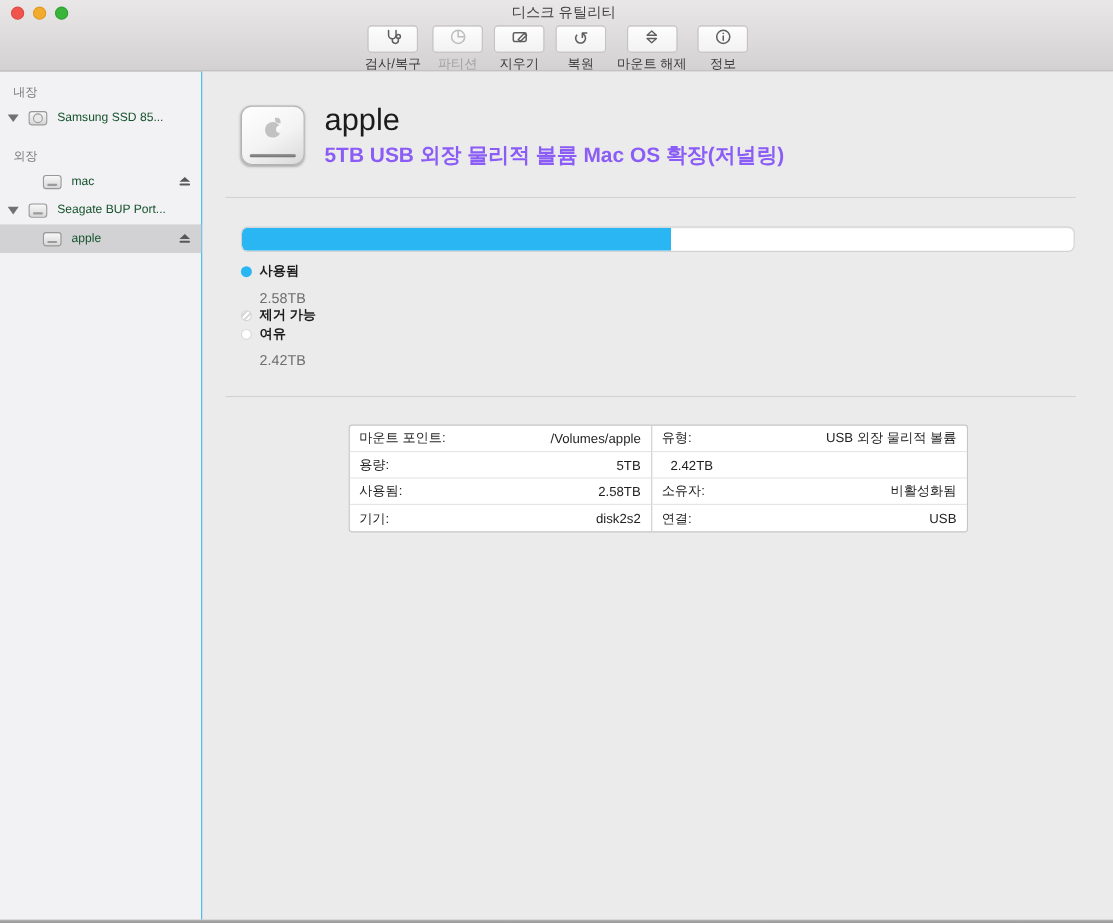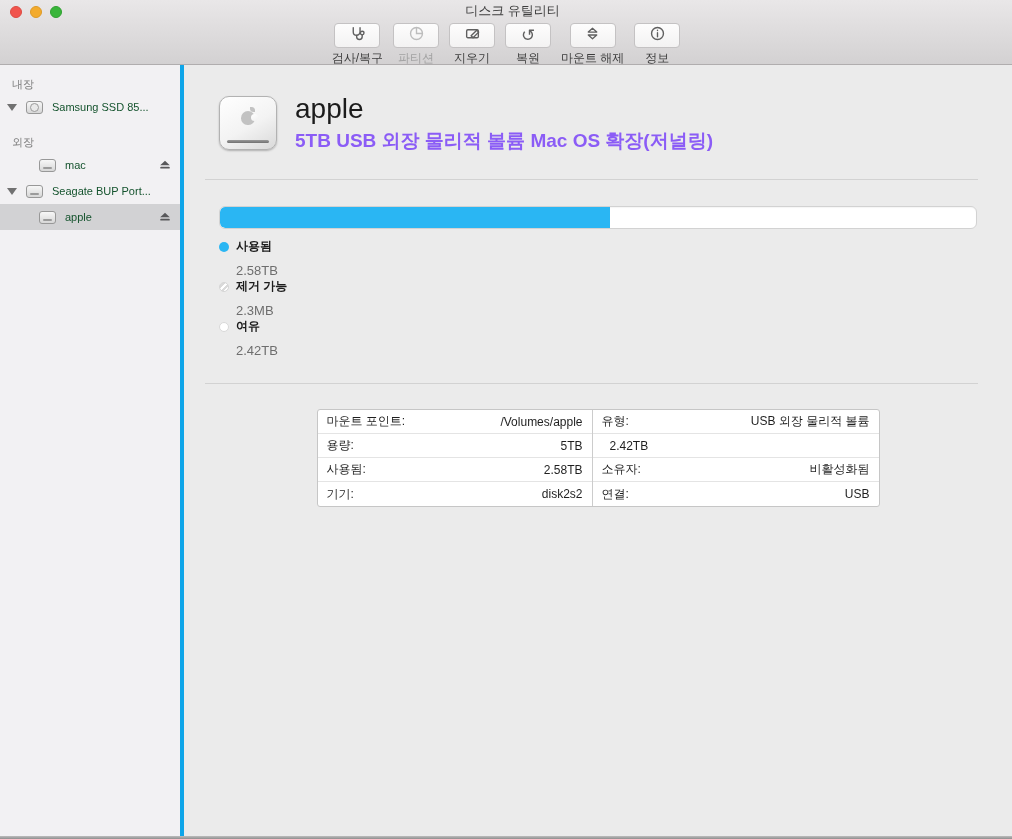"내장" .sidebar { border-right: 4px solid #0ea5e9 -> 1px solid #0ea5e9 }
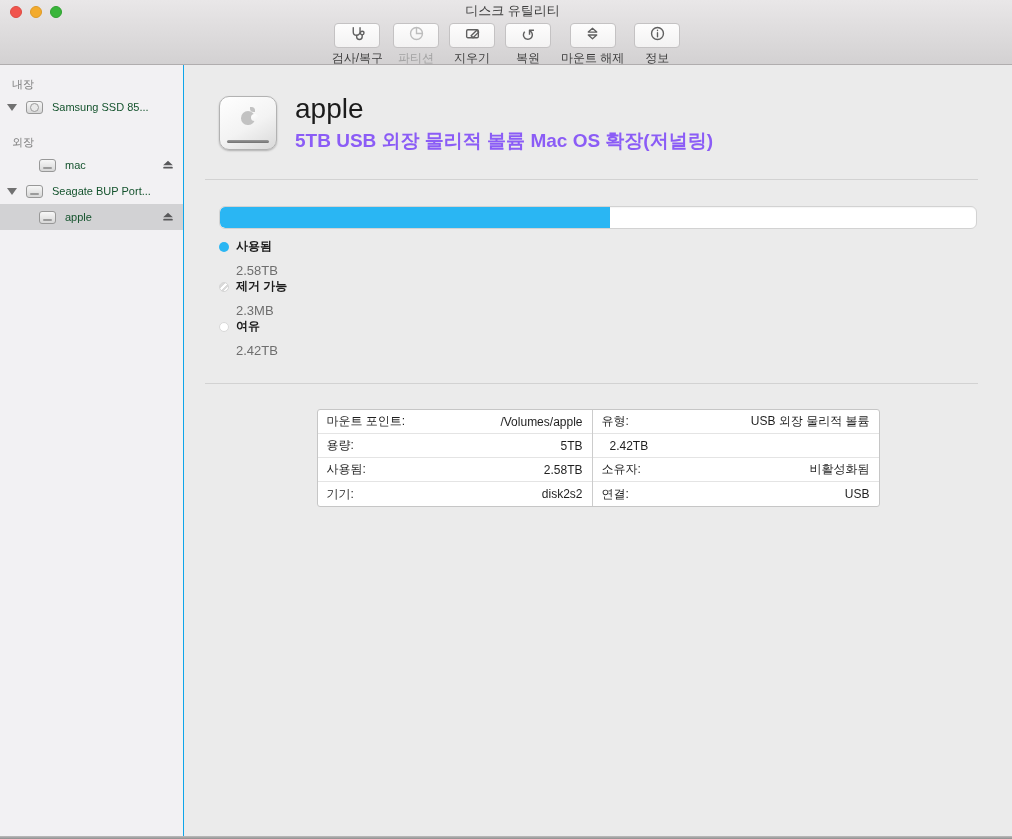"2.3MB" div.legend-value { html: <div>2.3MB</div> -> none }
